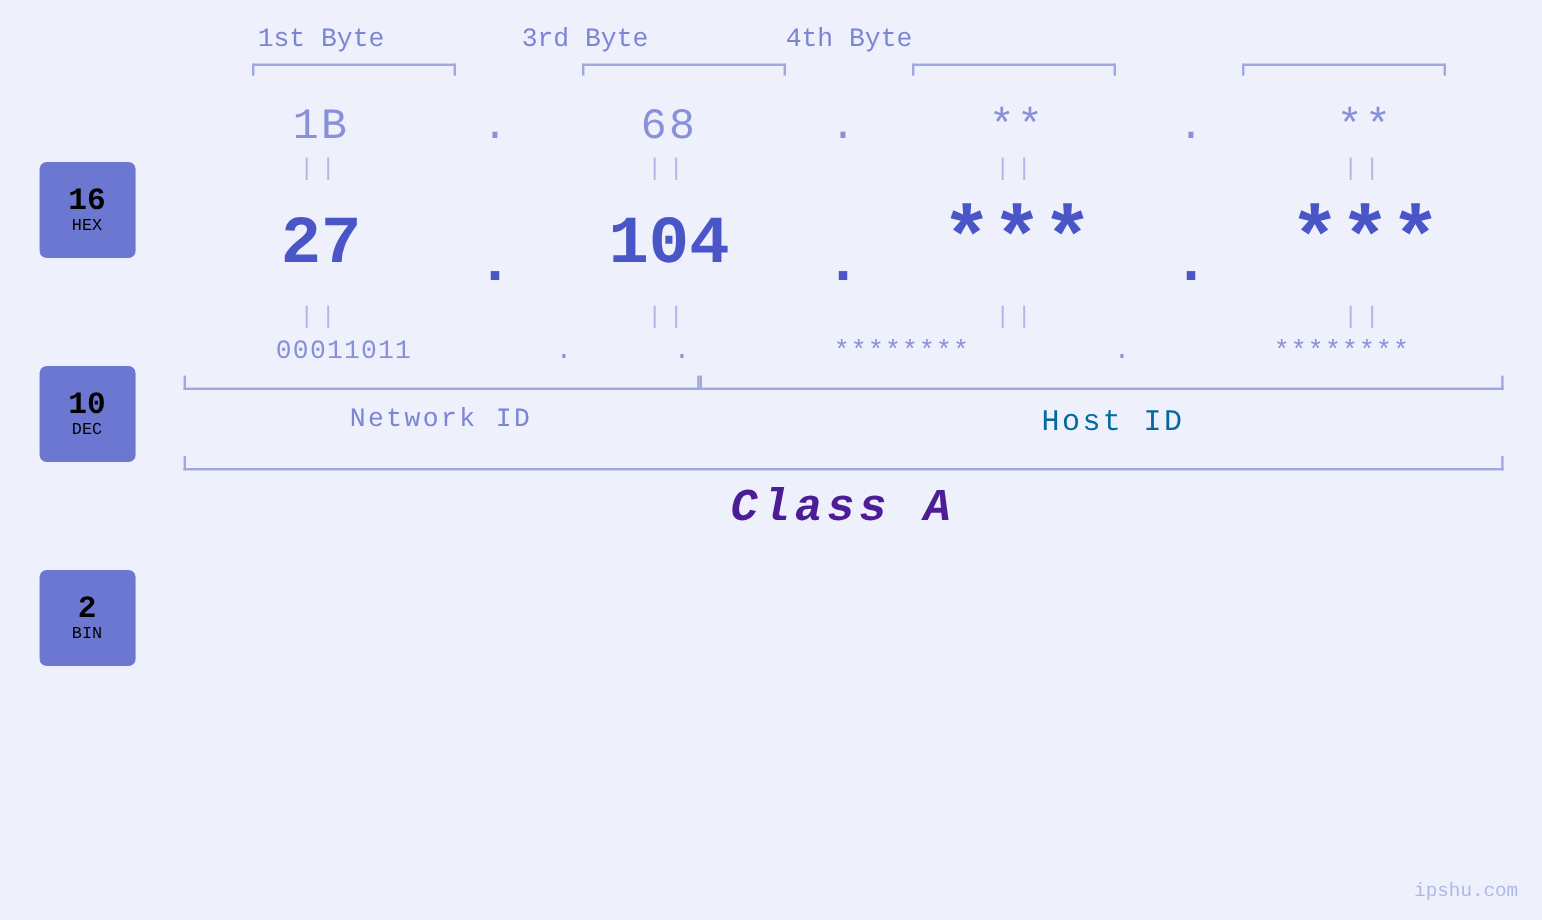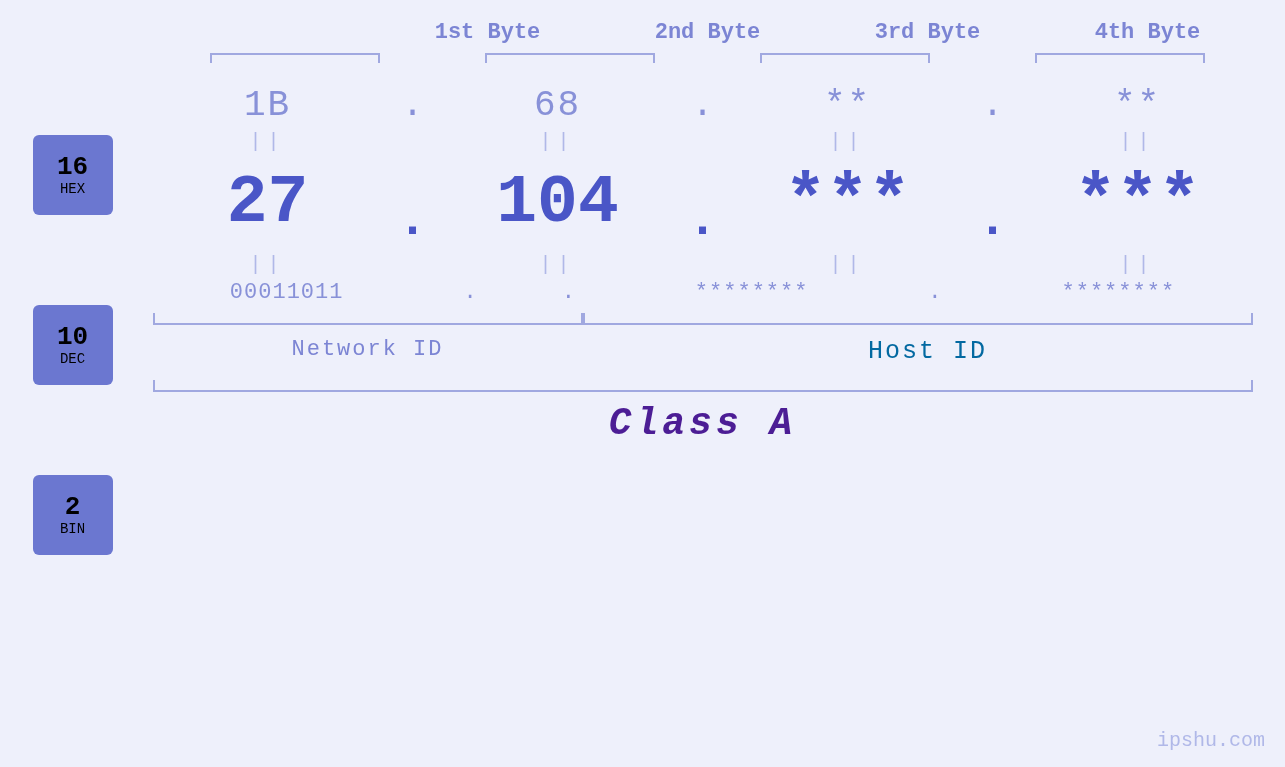"1st Byte" div { font-weight: bold -> none; justify-content: flex-end -> flex-start }
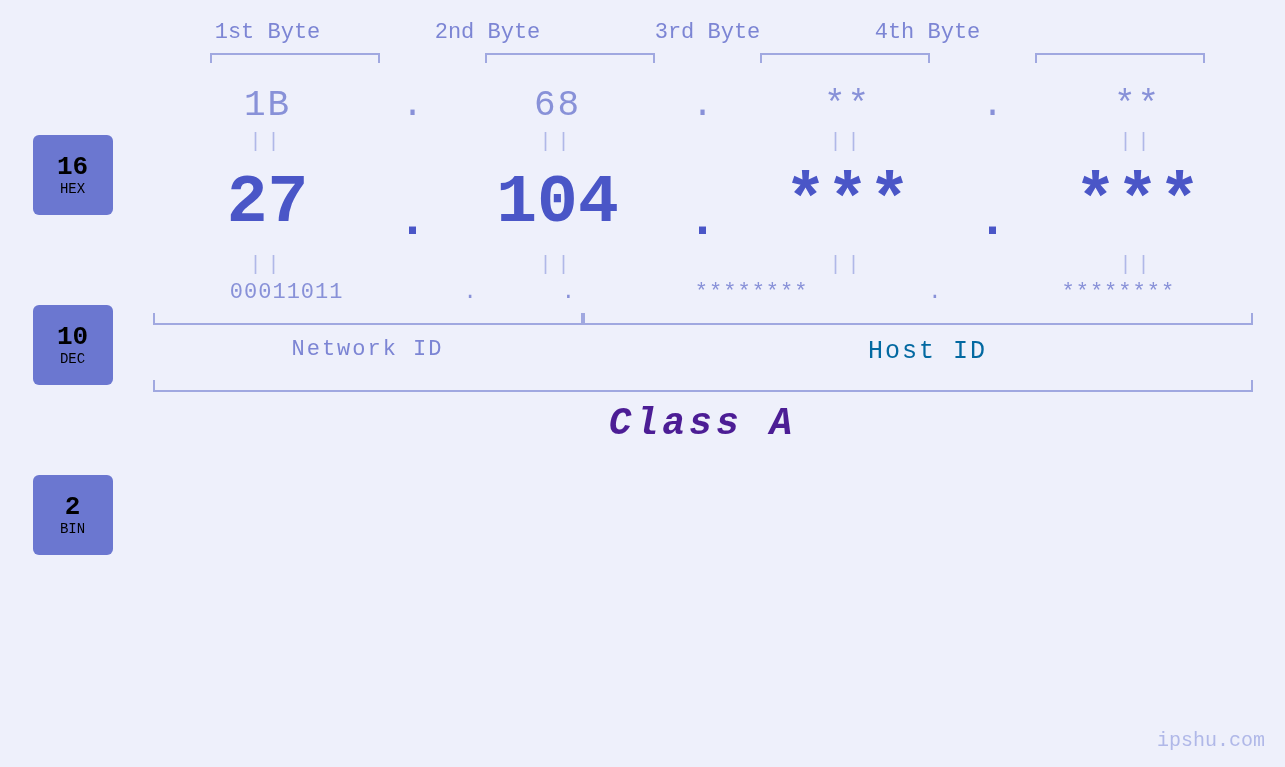"2nd Byte" div.byte-header { html: <div>2nd Byte</div> -> none }
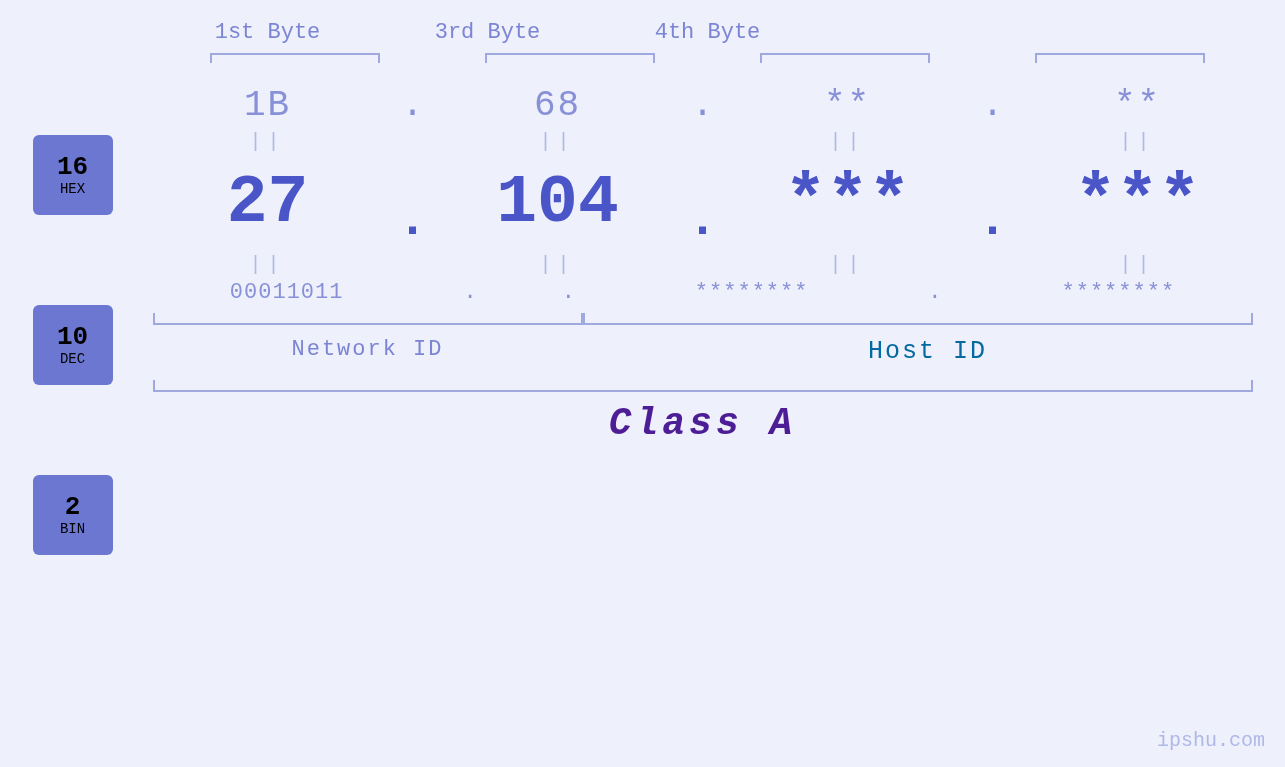"27" .dec-val { font-size: 68px -> 56px }
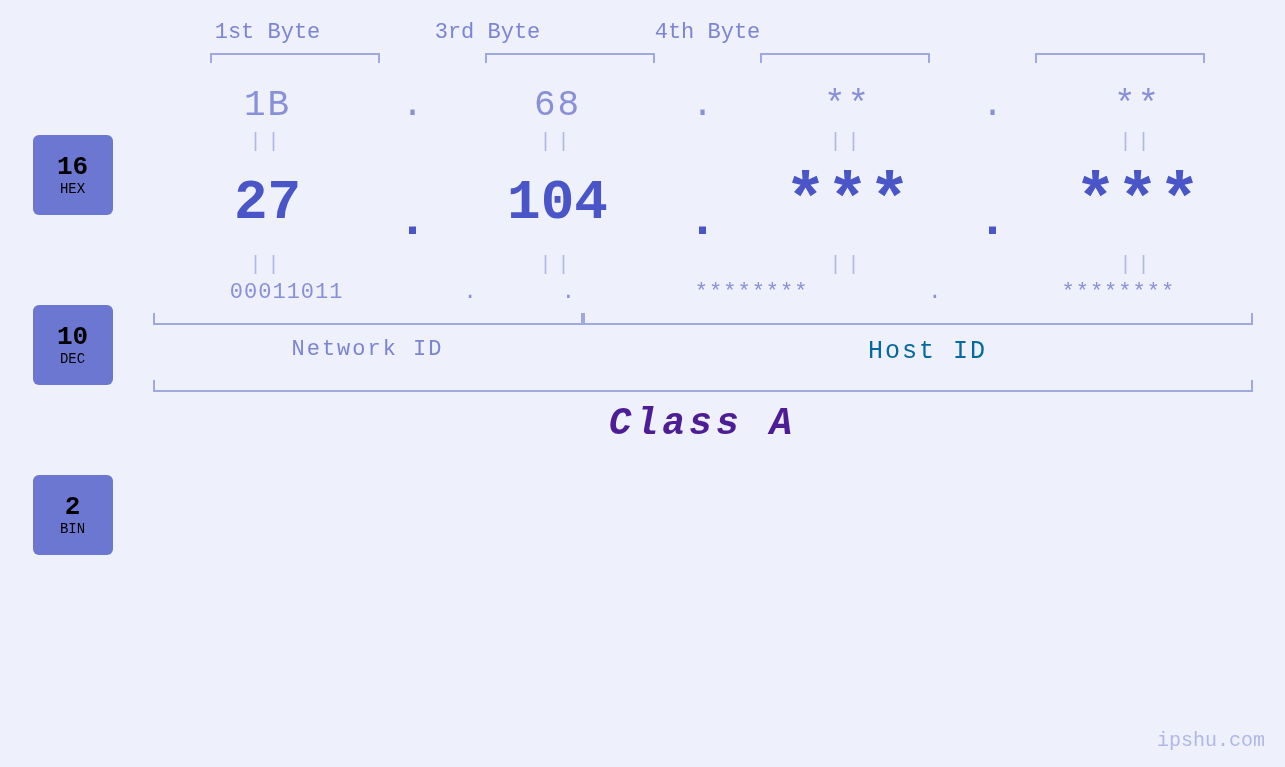"ipshu.com" .watermark { font-size: 20px -> 16px }
